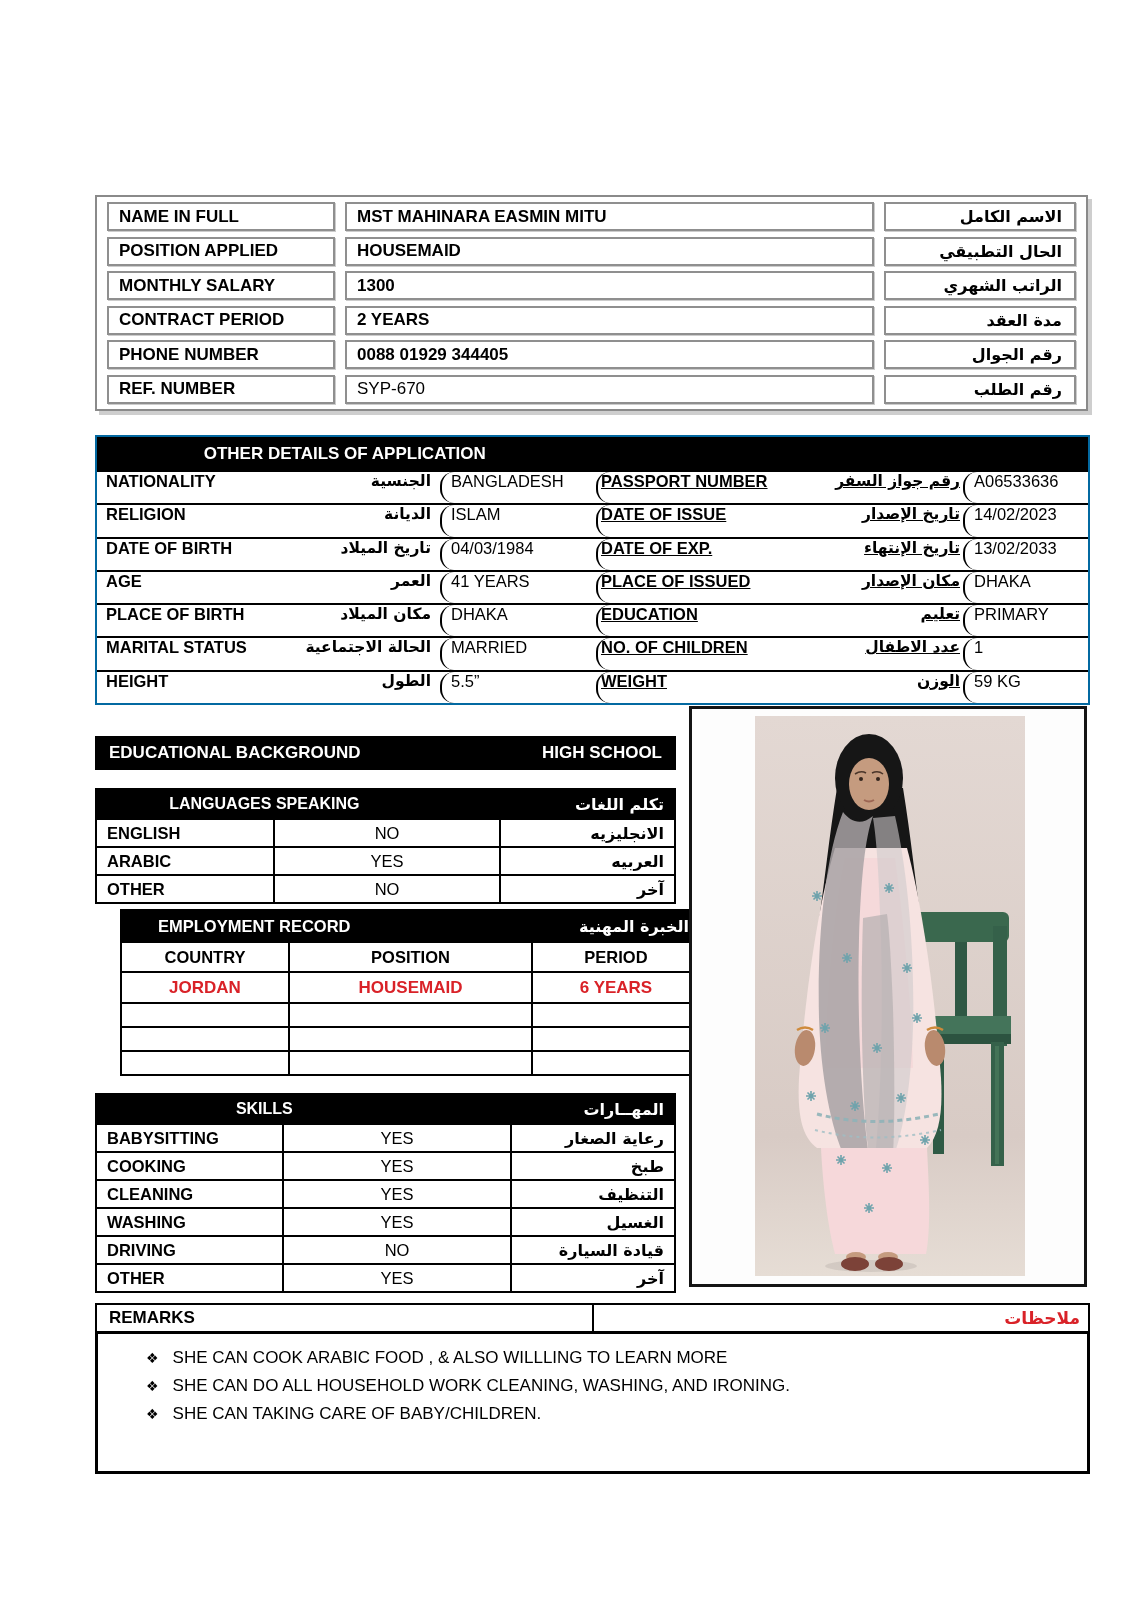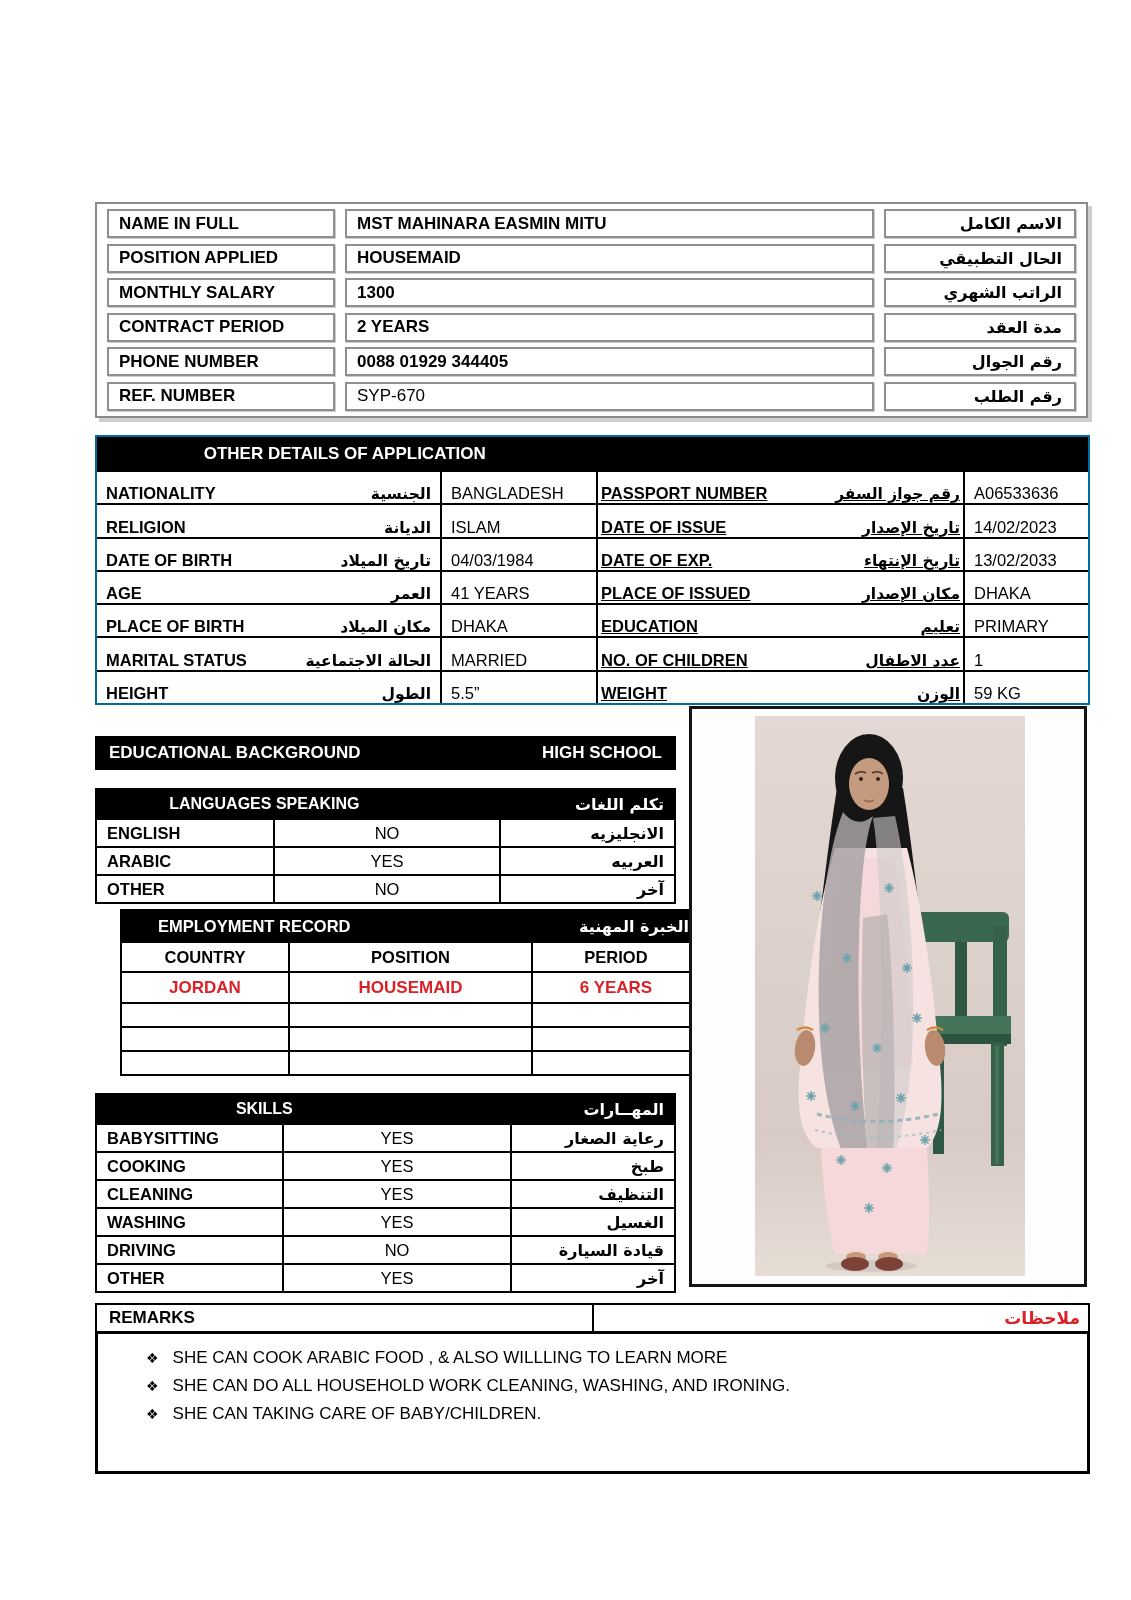"NAME IN FULL" #top-table { top: 202px -> 195px }
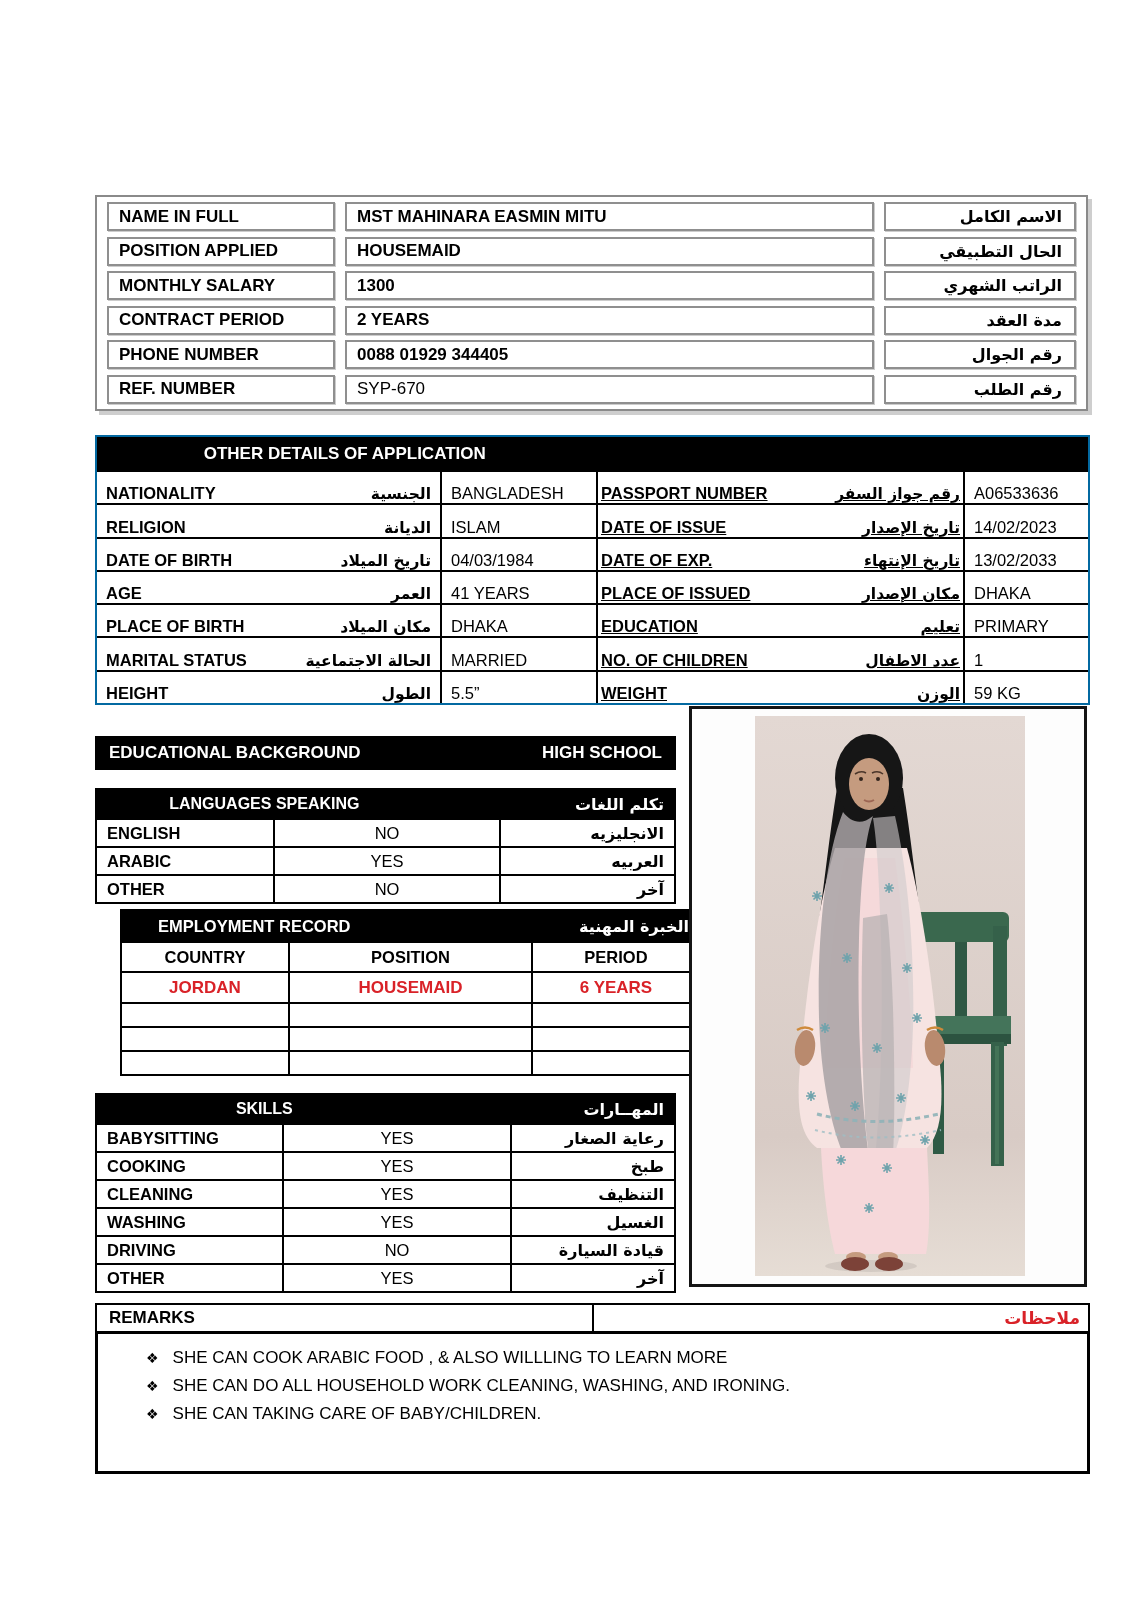"NATIONALITY" .dt-cell { align-items: flex-end -> flex-start; border-radius: none -> 14px }
